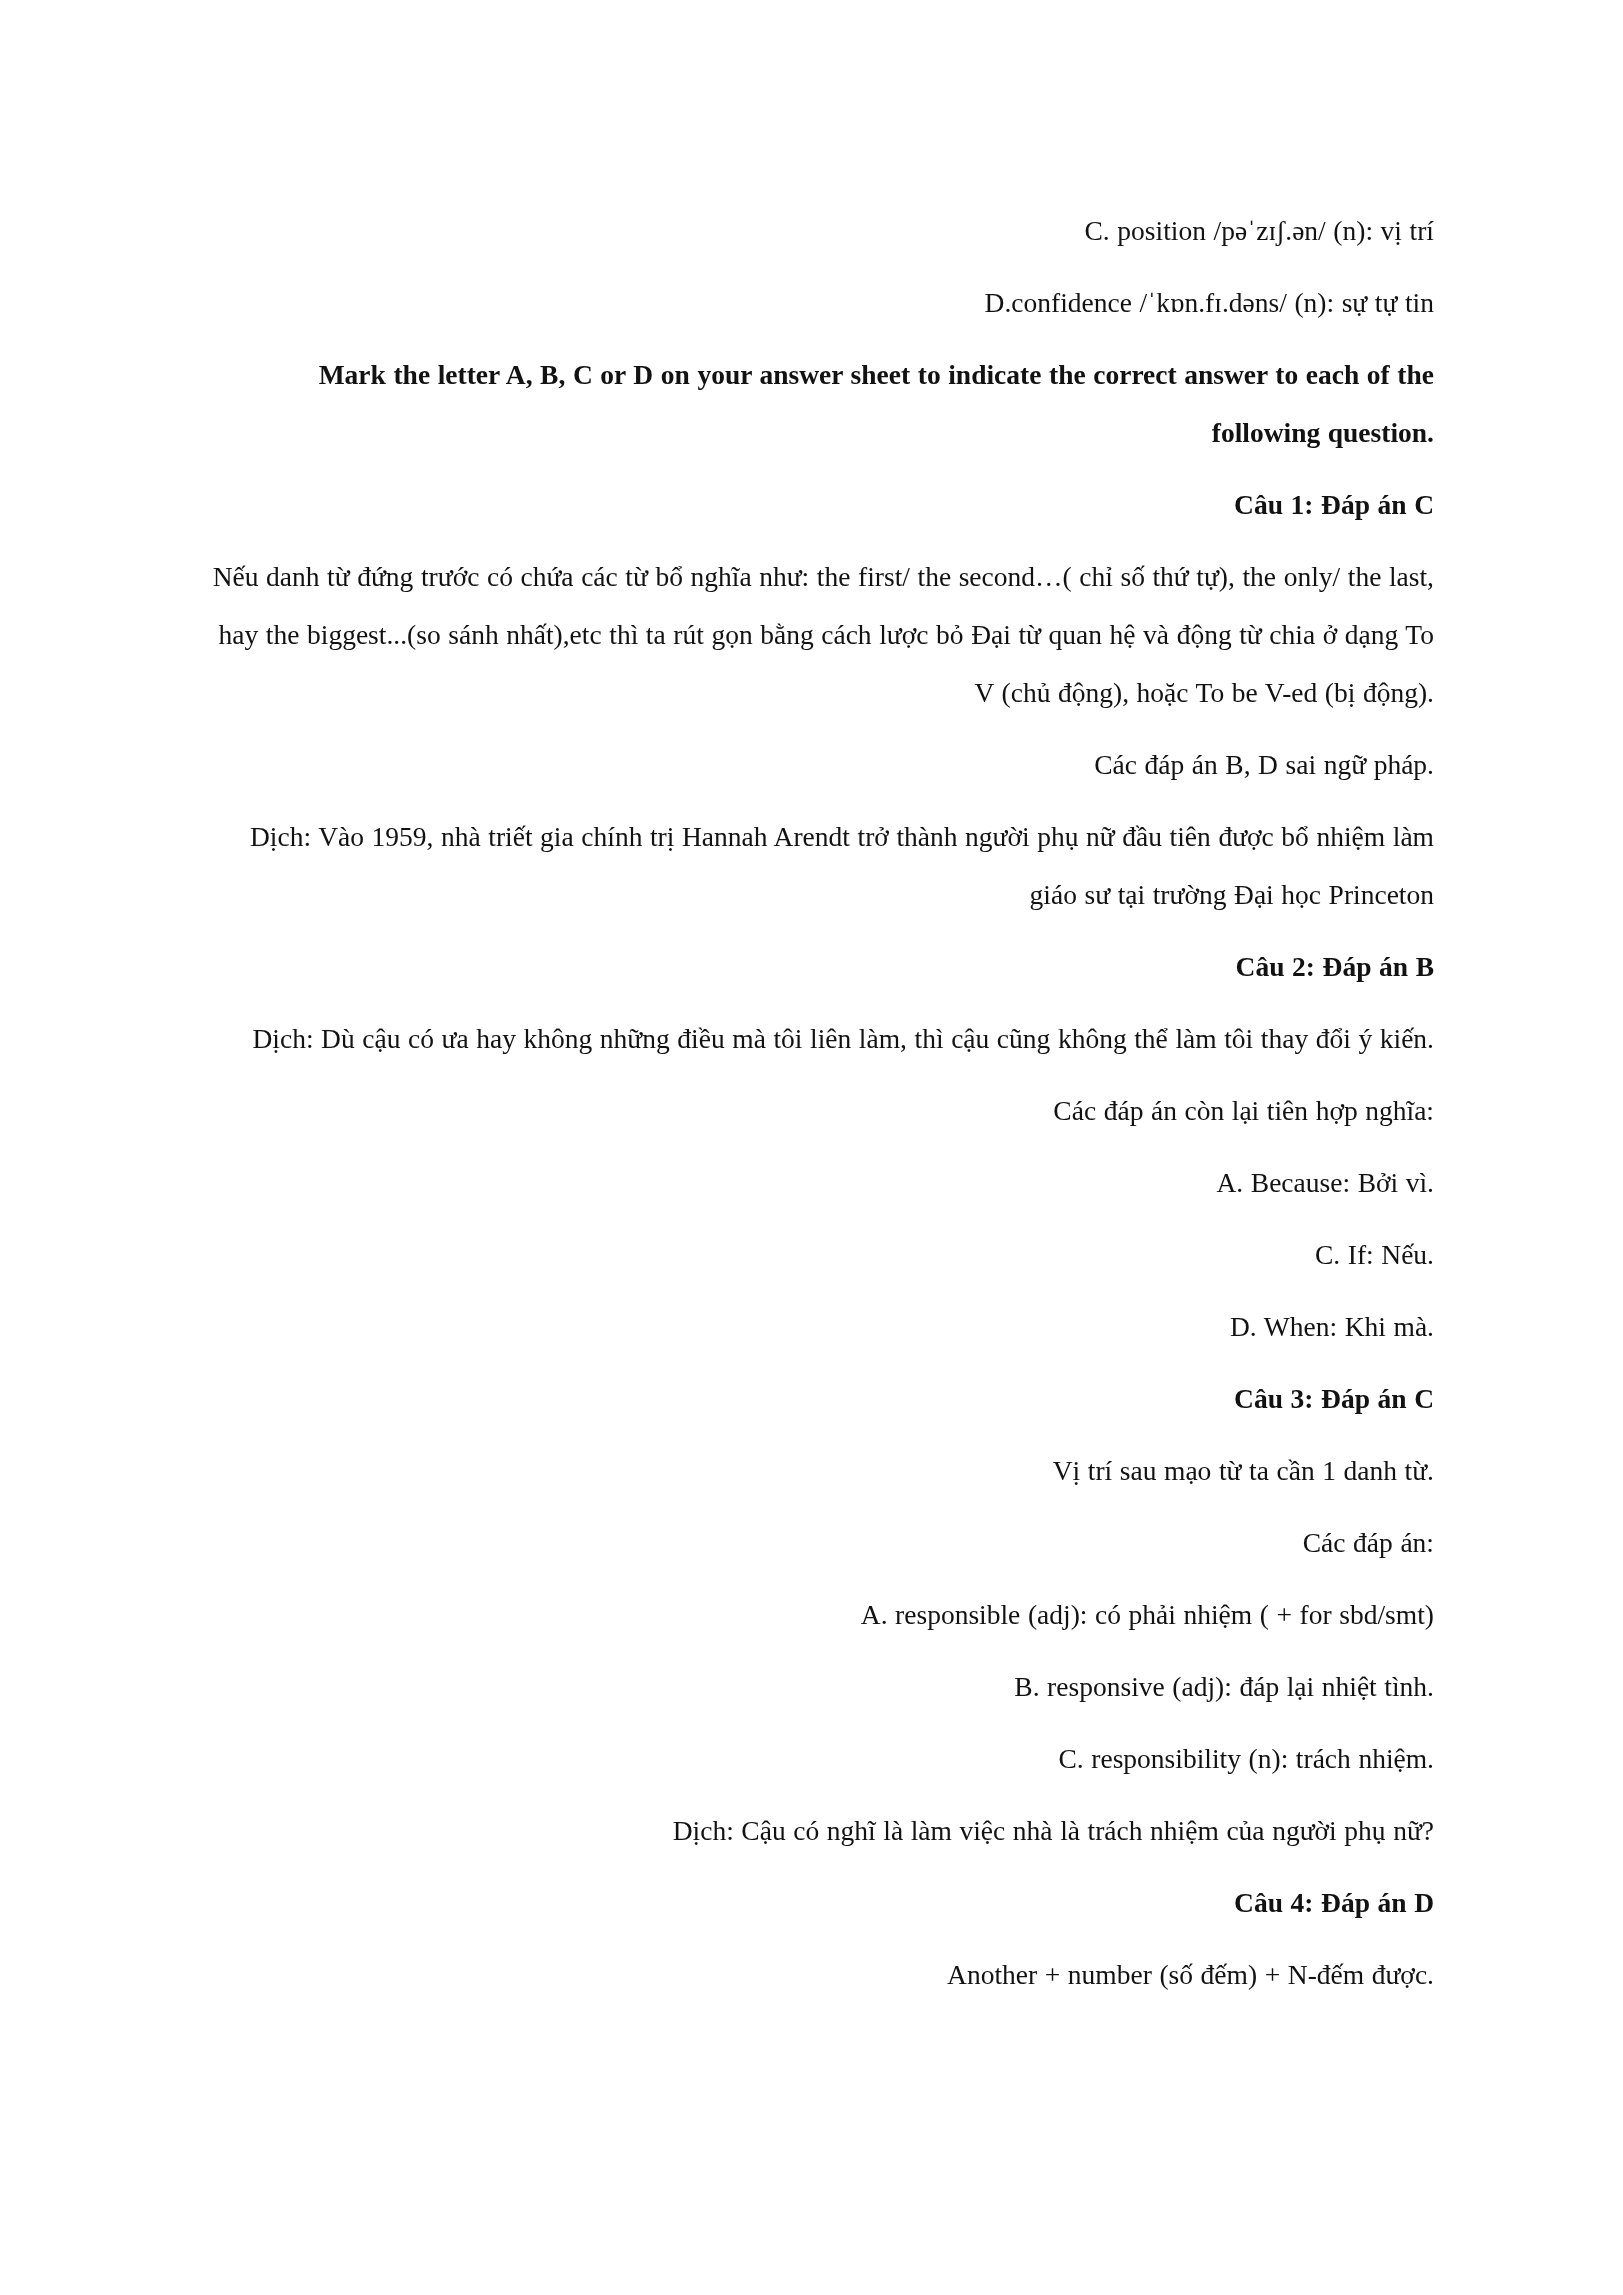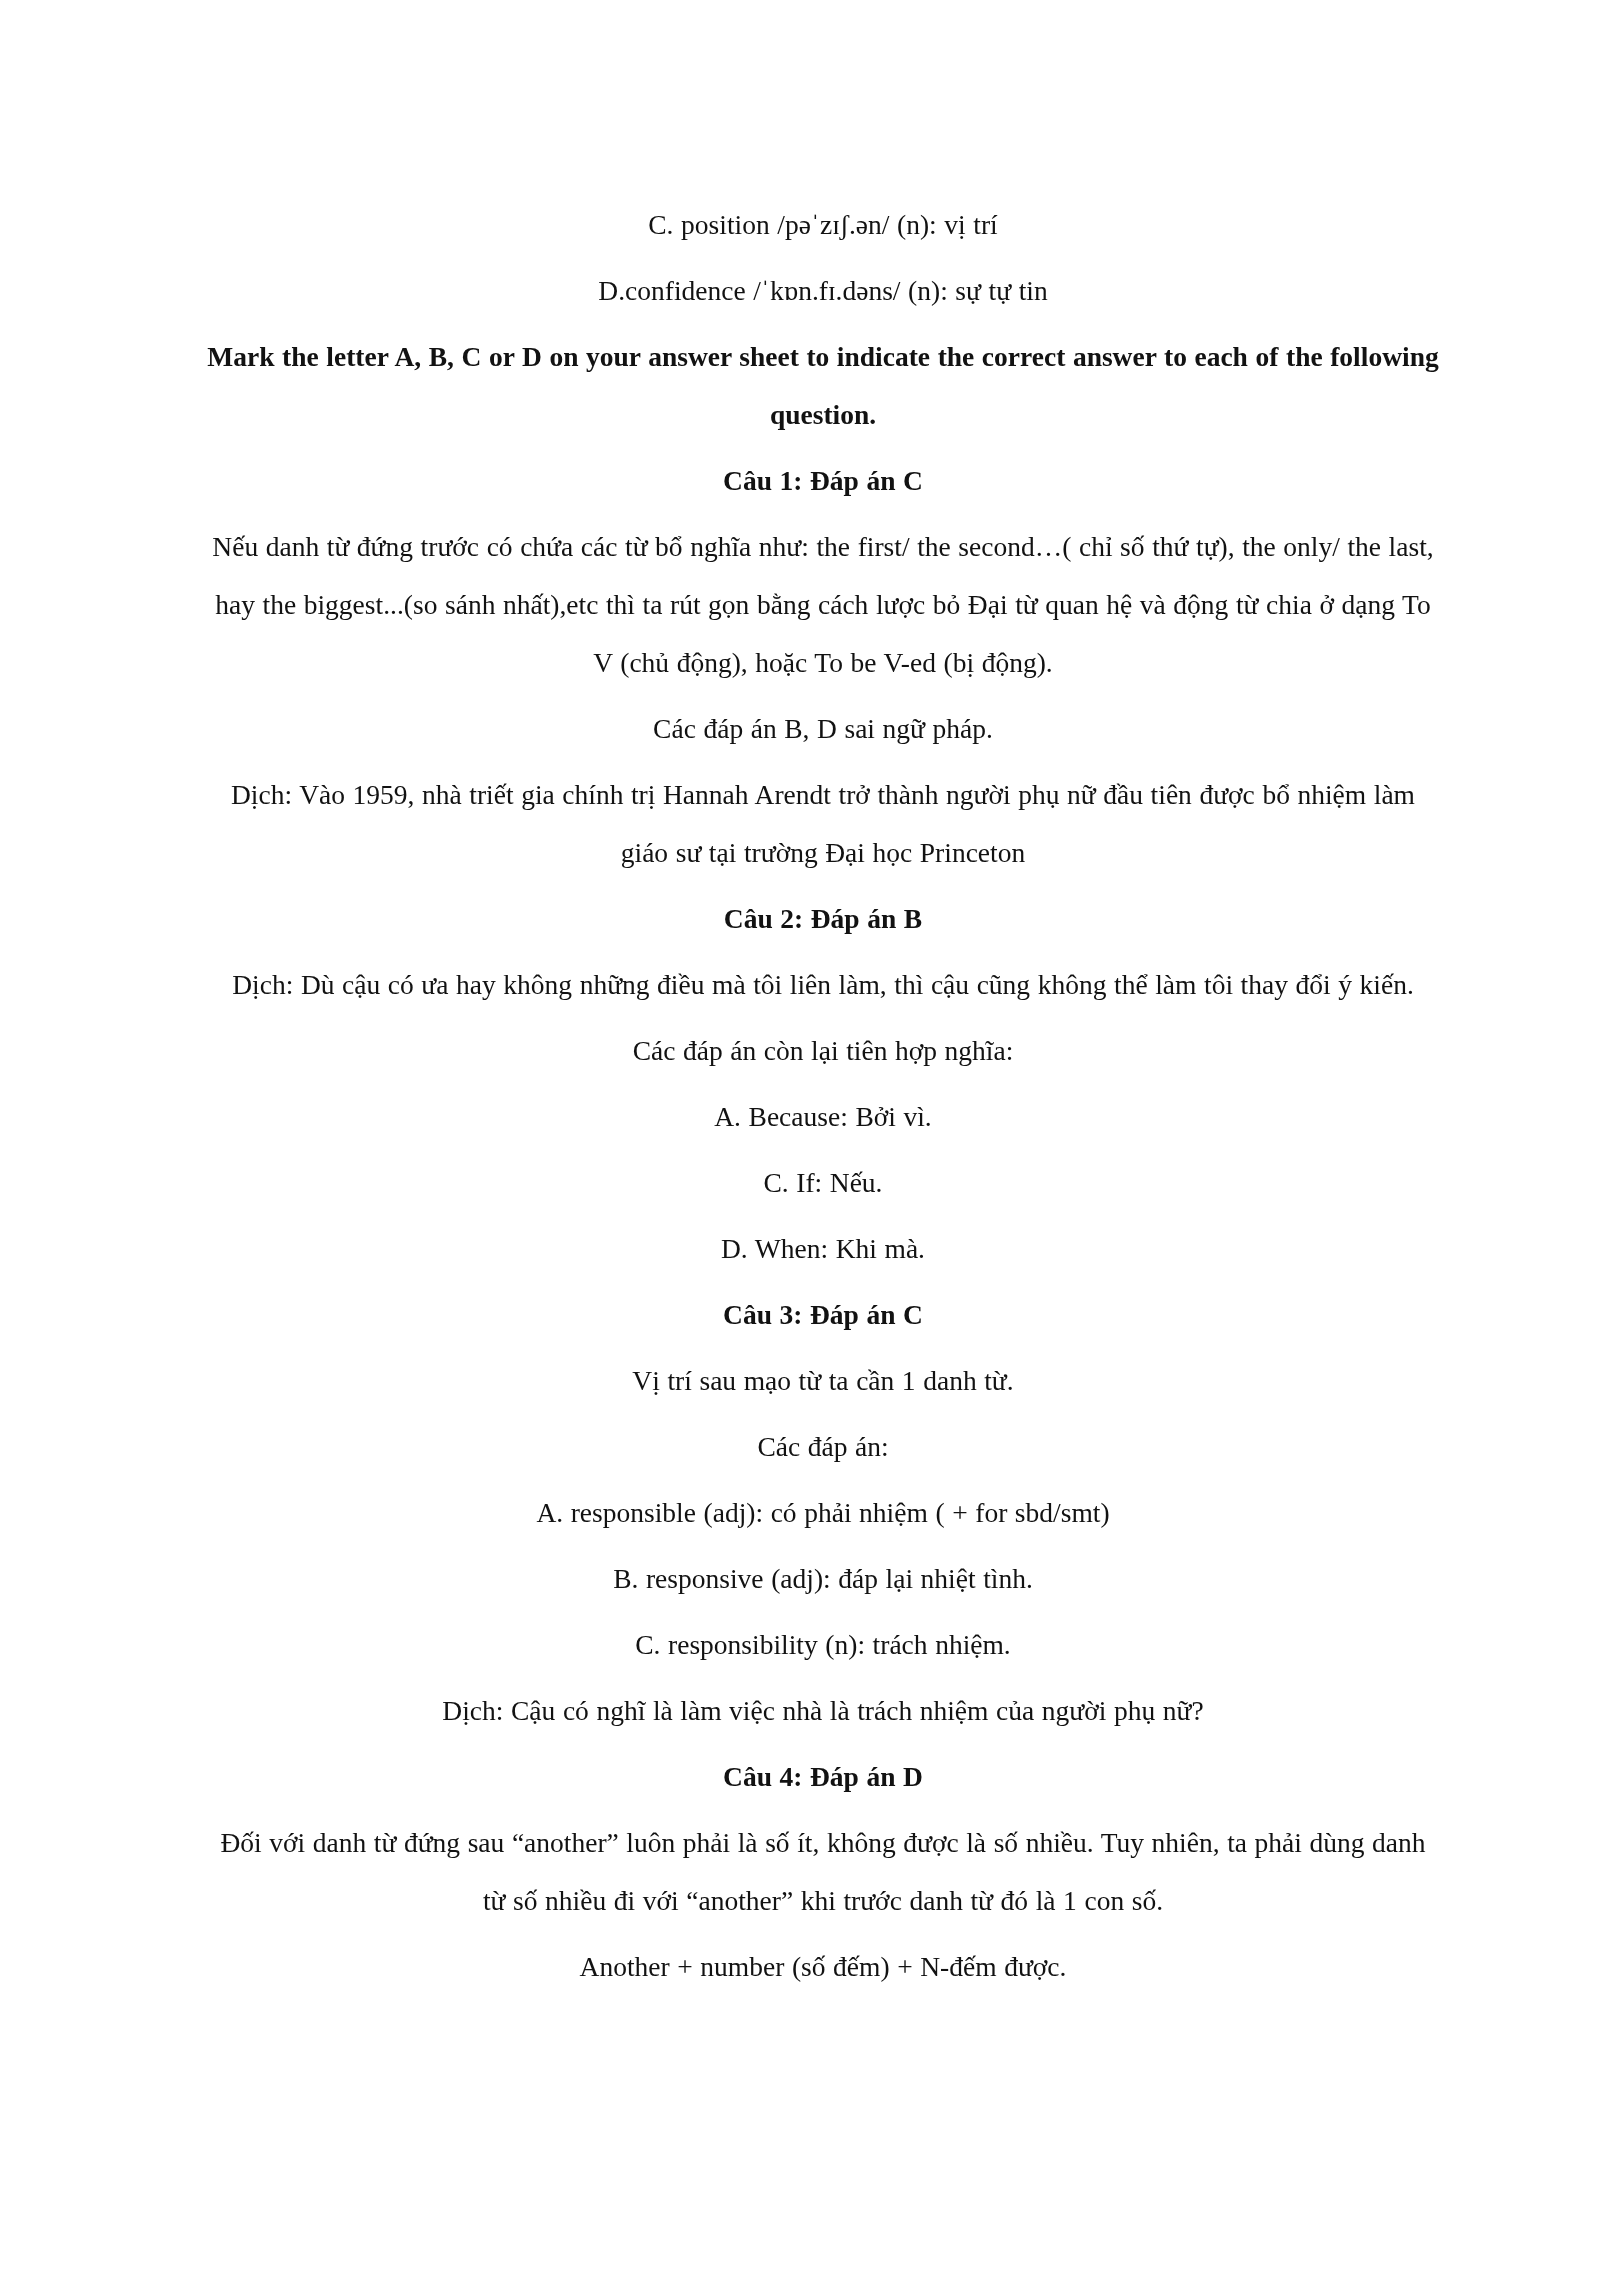"C. position /pəˈzɪʃ.ən/ (n): vị" .para { margin: 8px -> 14px; text-align: center -> right }
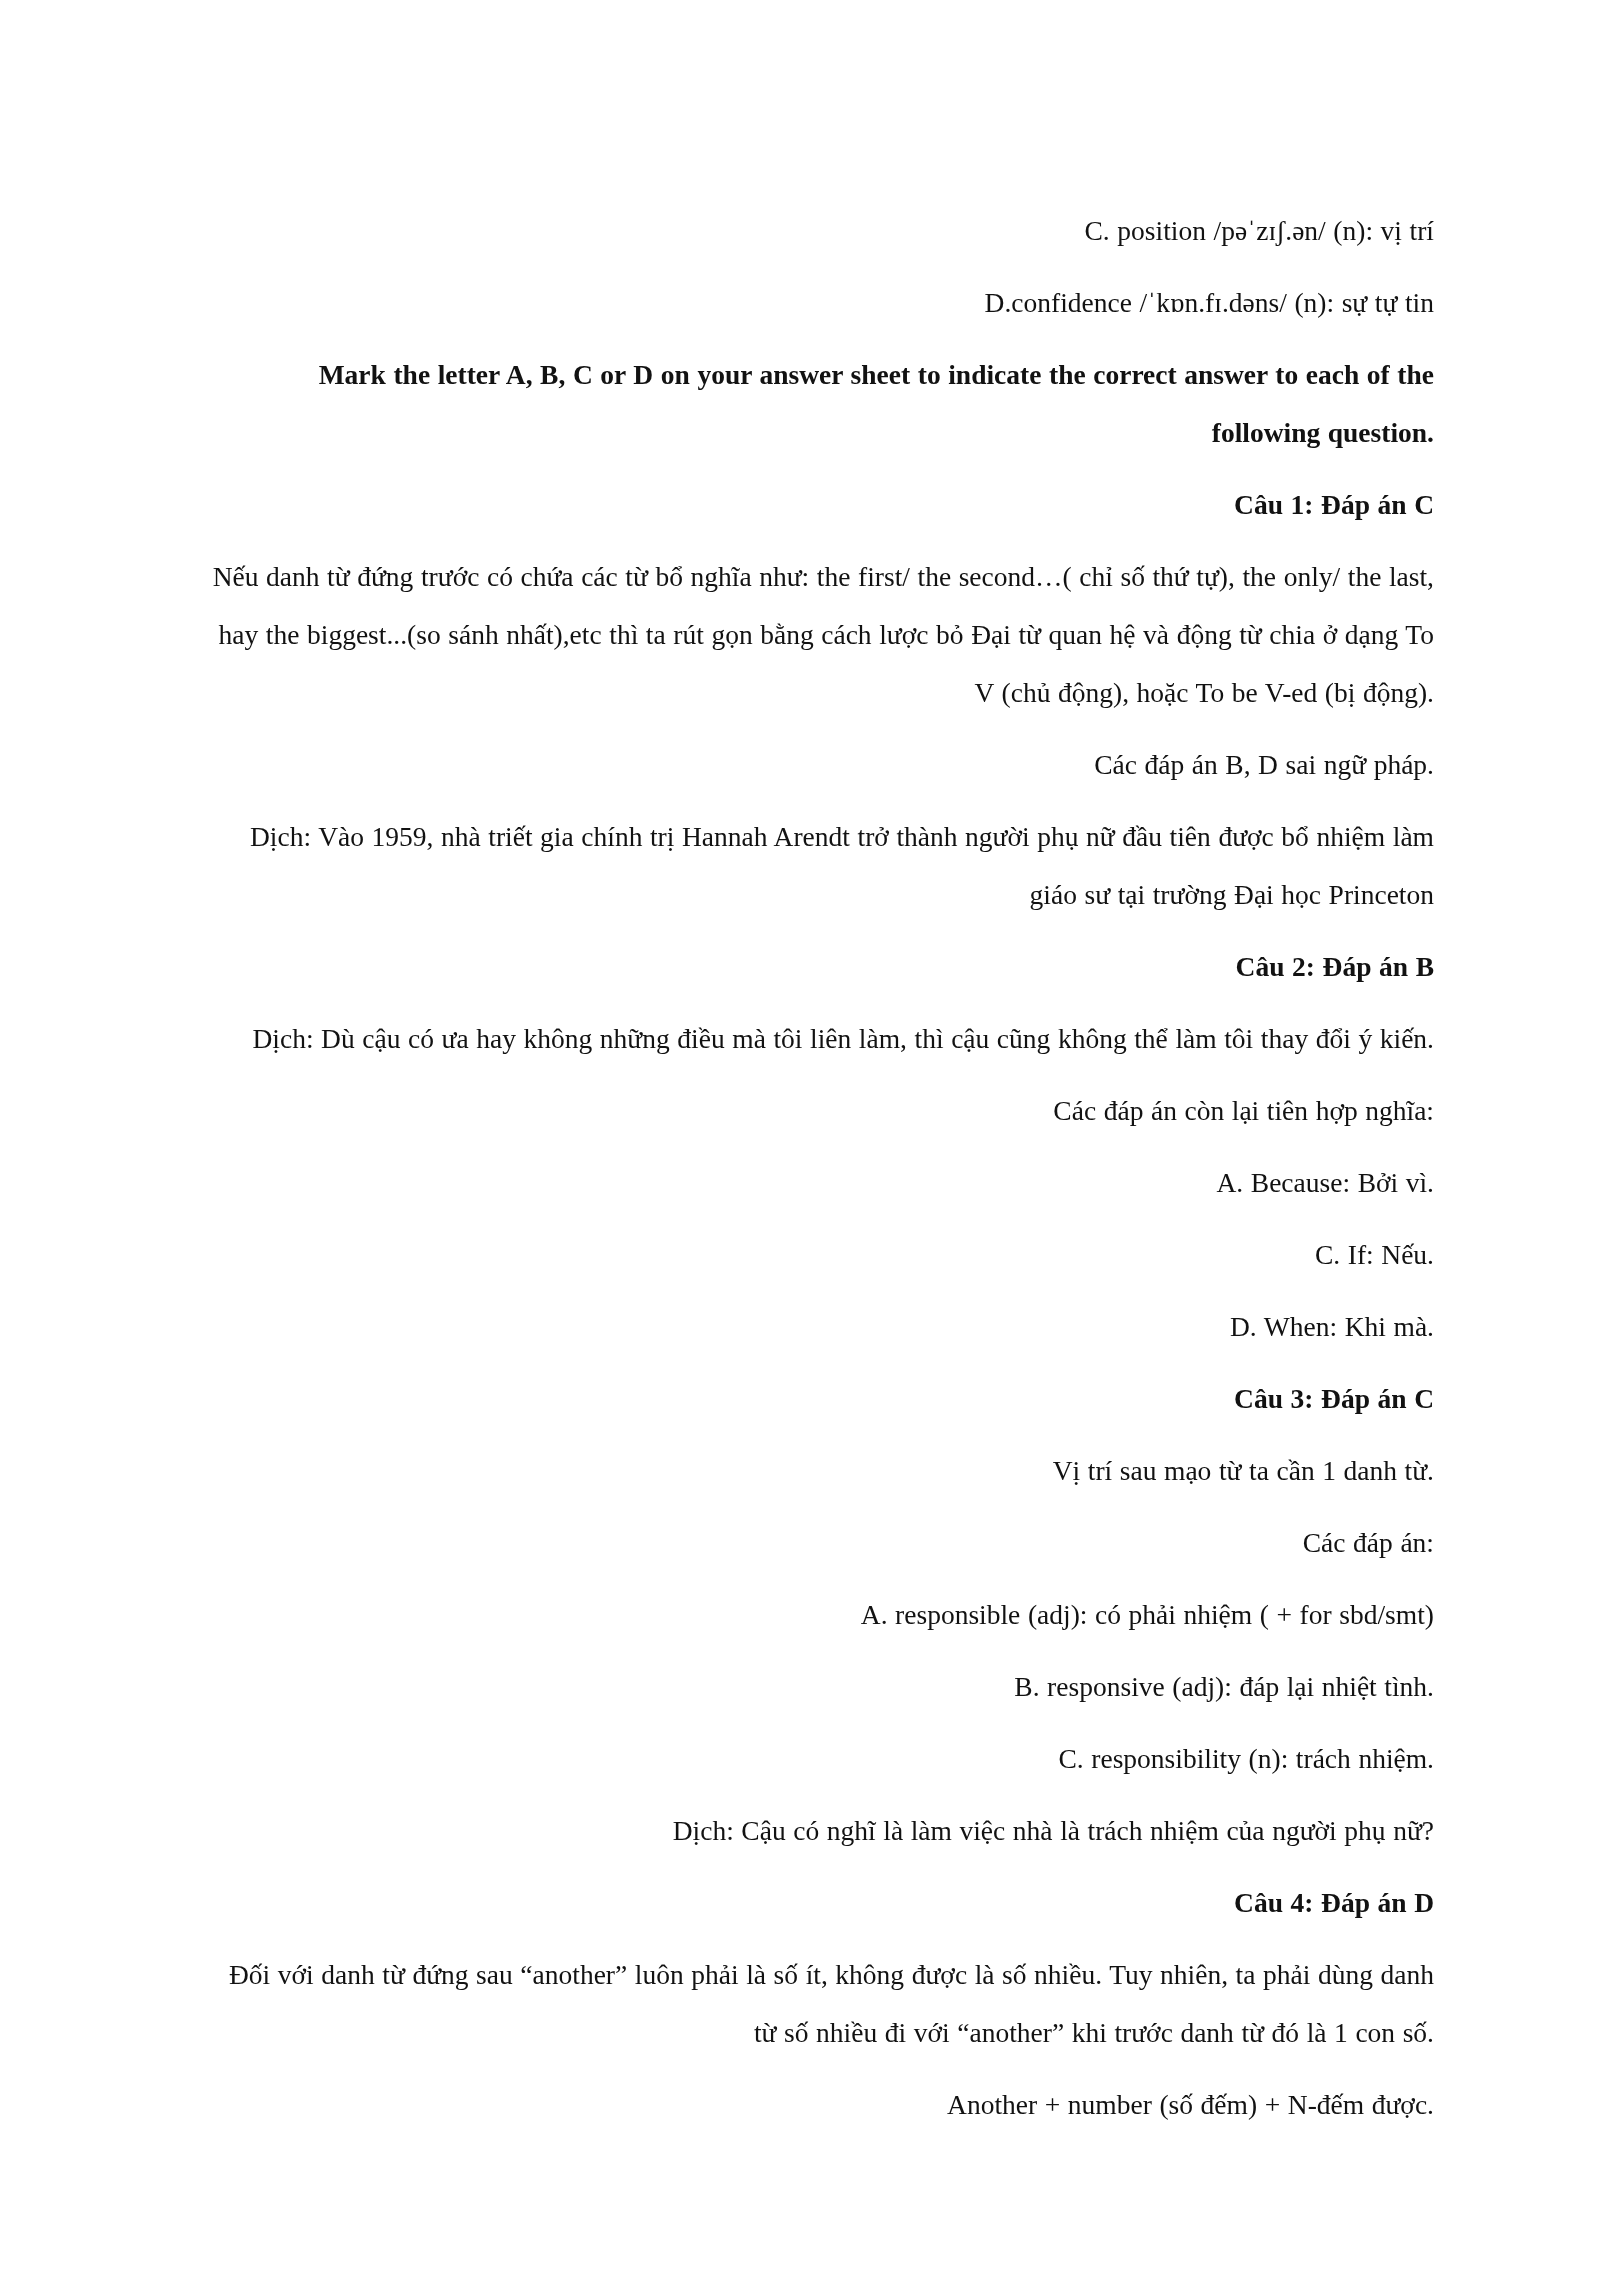"Đối với danh từ đứng" p.para { html: <p>Đối với danh từ đứng sau “another” luôn phải là số ít, không được là số nhiều. Tuy nhiên, ta phải dùng danh từ số nhiều đi với “another” khi trước danh từ đó là 1 con số.</p> -> none }
